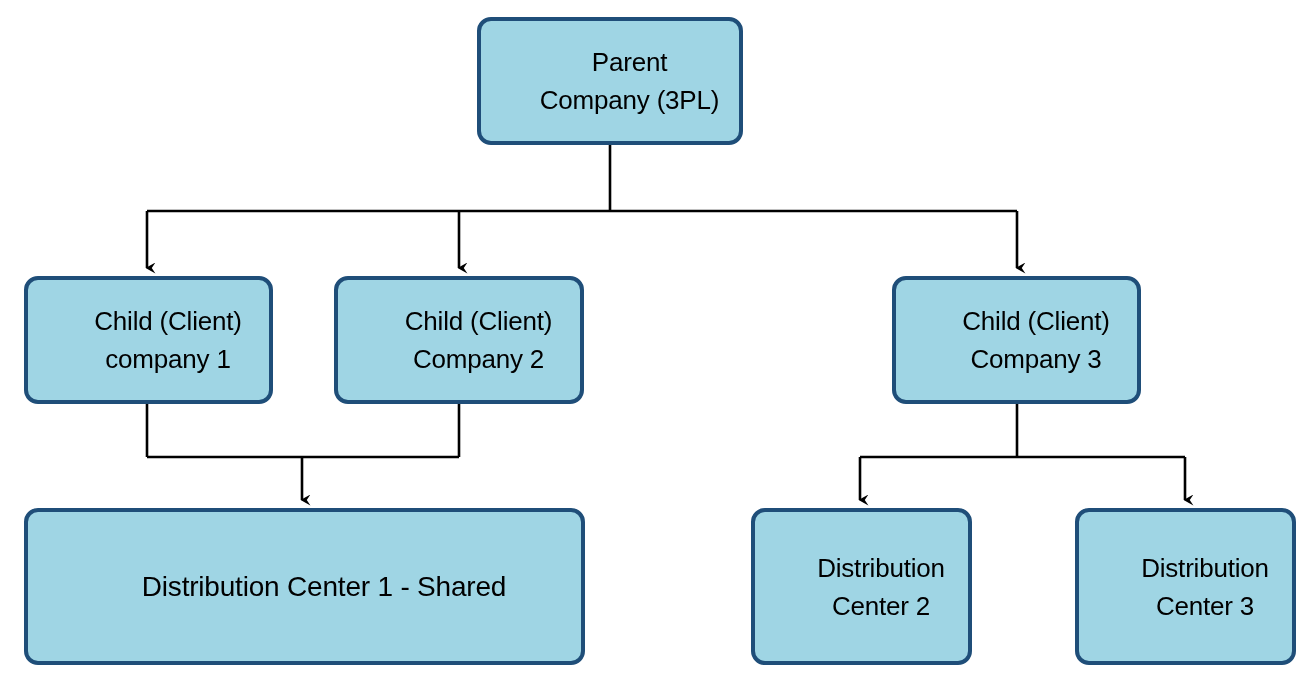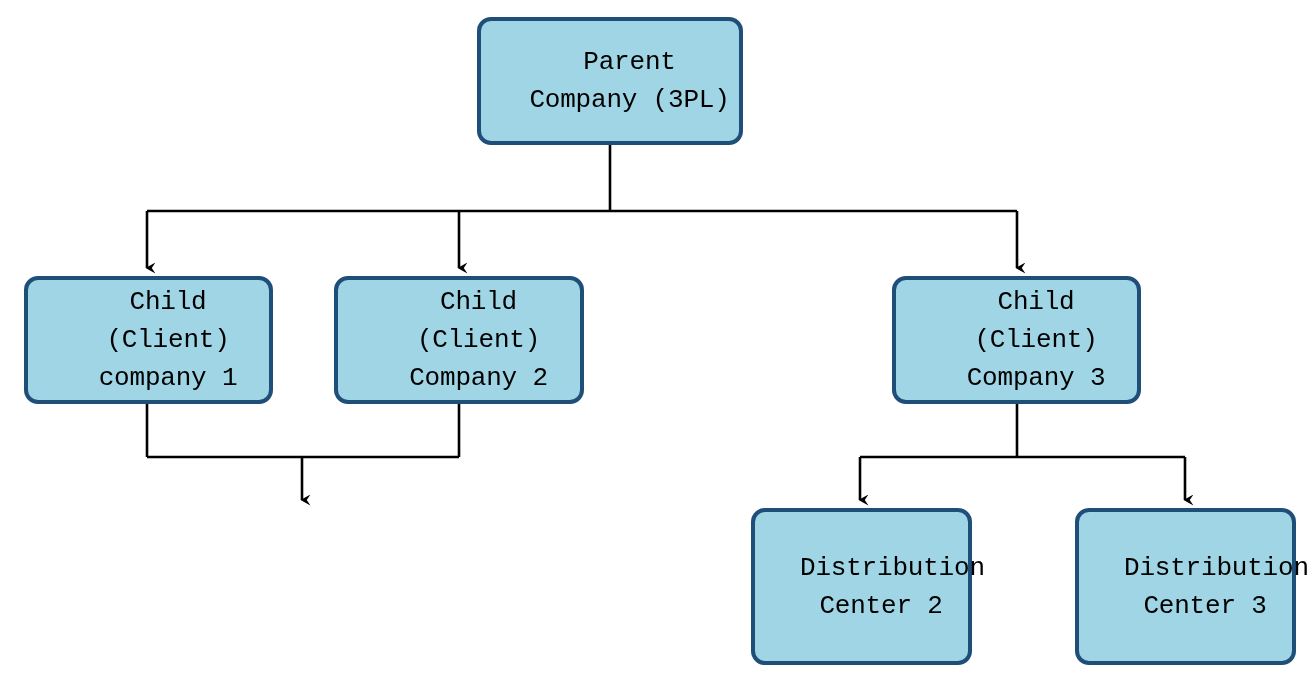"Parent" .node { font-family: Liberation Mono, monospace -> Liberation Sans, sans-serif }
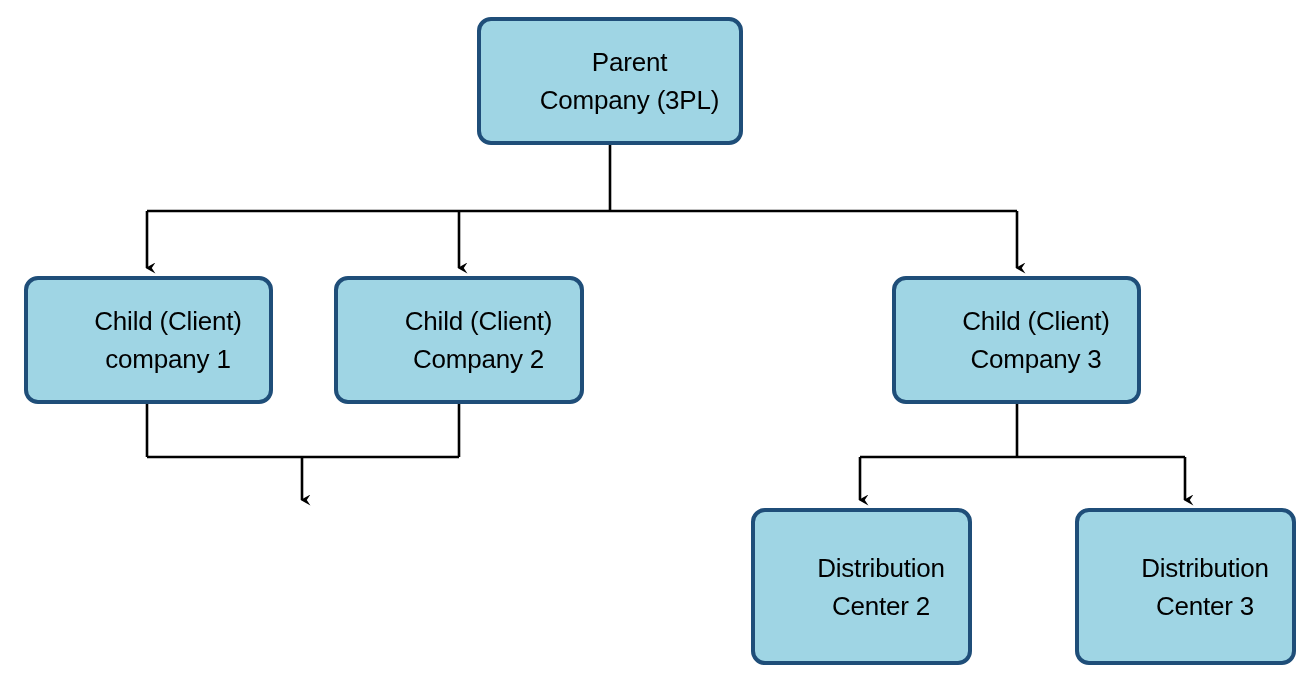"Distribution Center 1 - Shared" div.node { html: none -> <div> <span>Distribution Center 1 - Shared</span> </div> }
